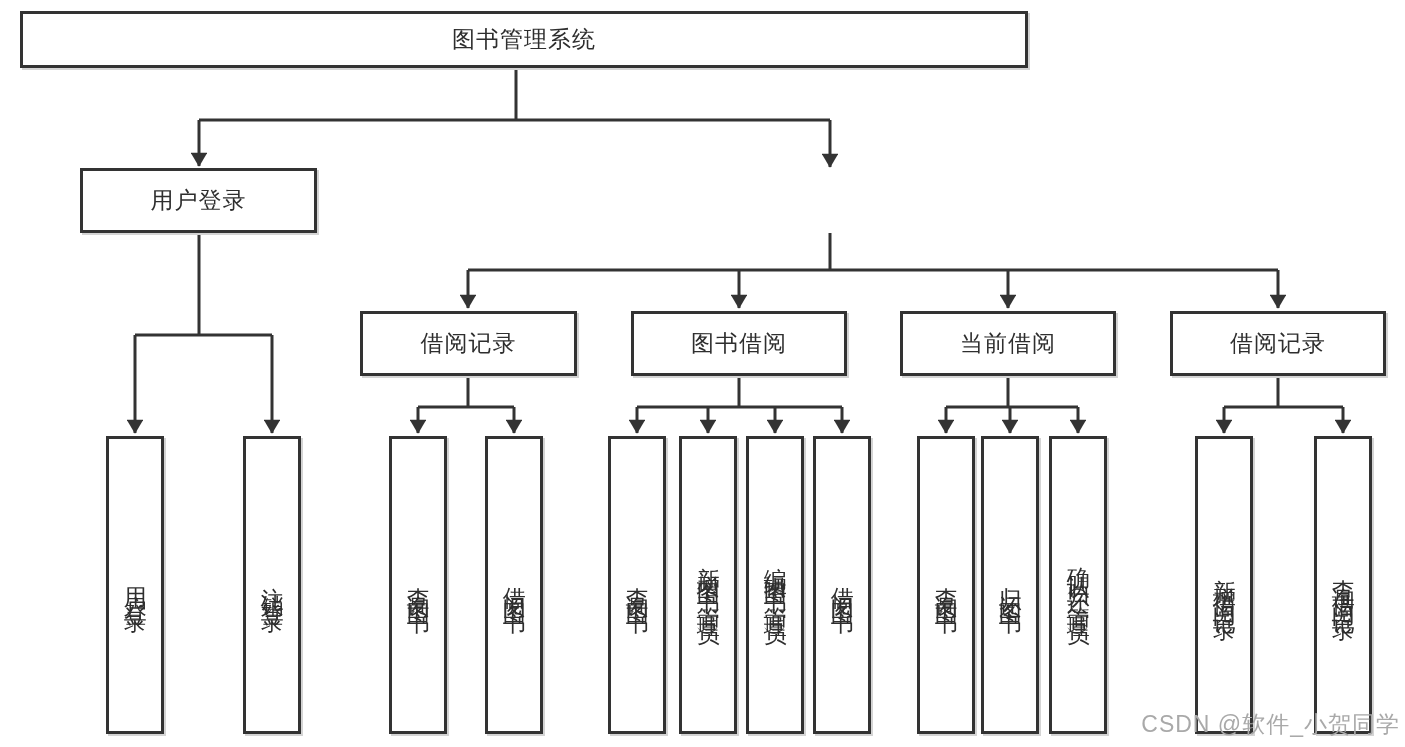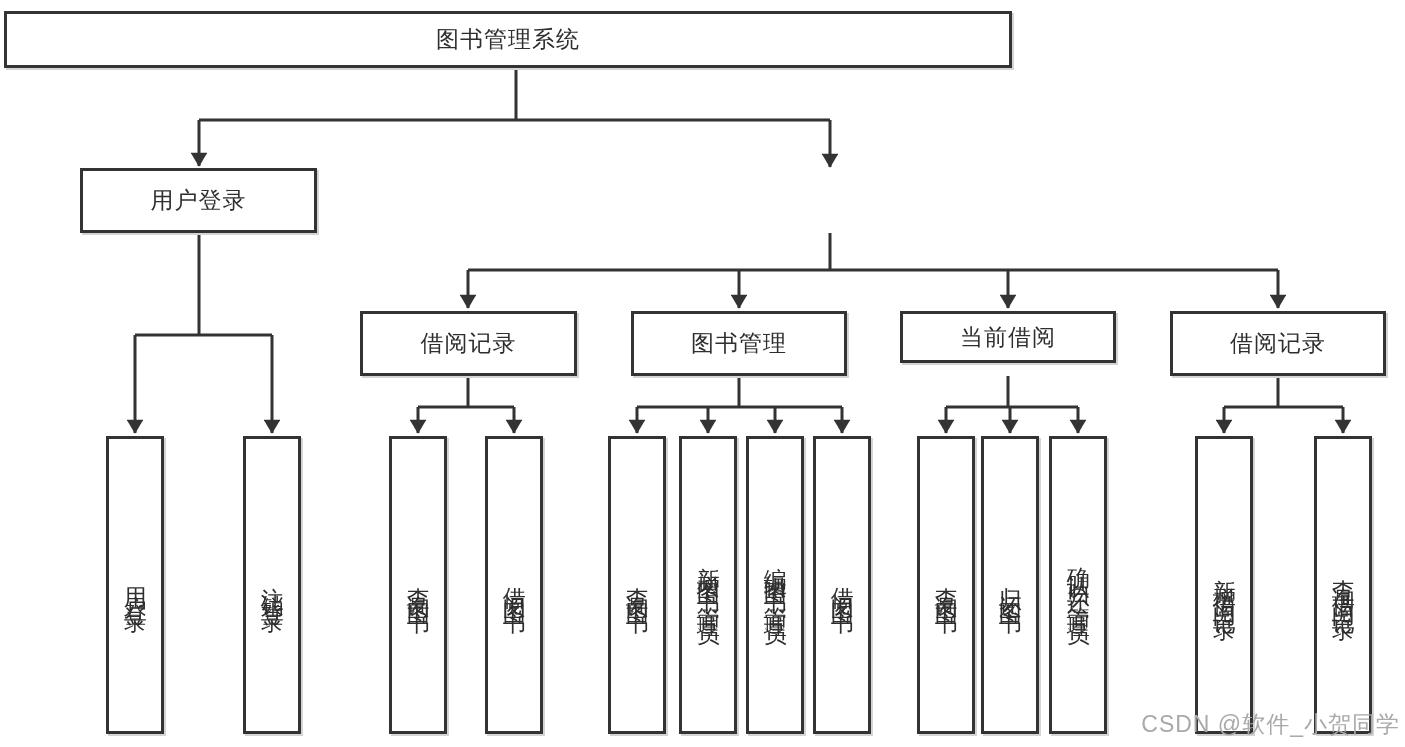"图书管理系统" .root { left: 4px -> 20px }
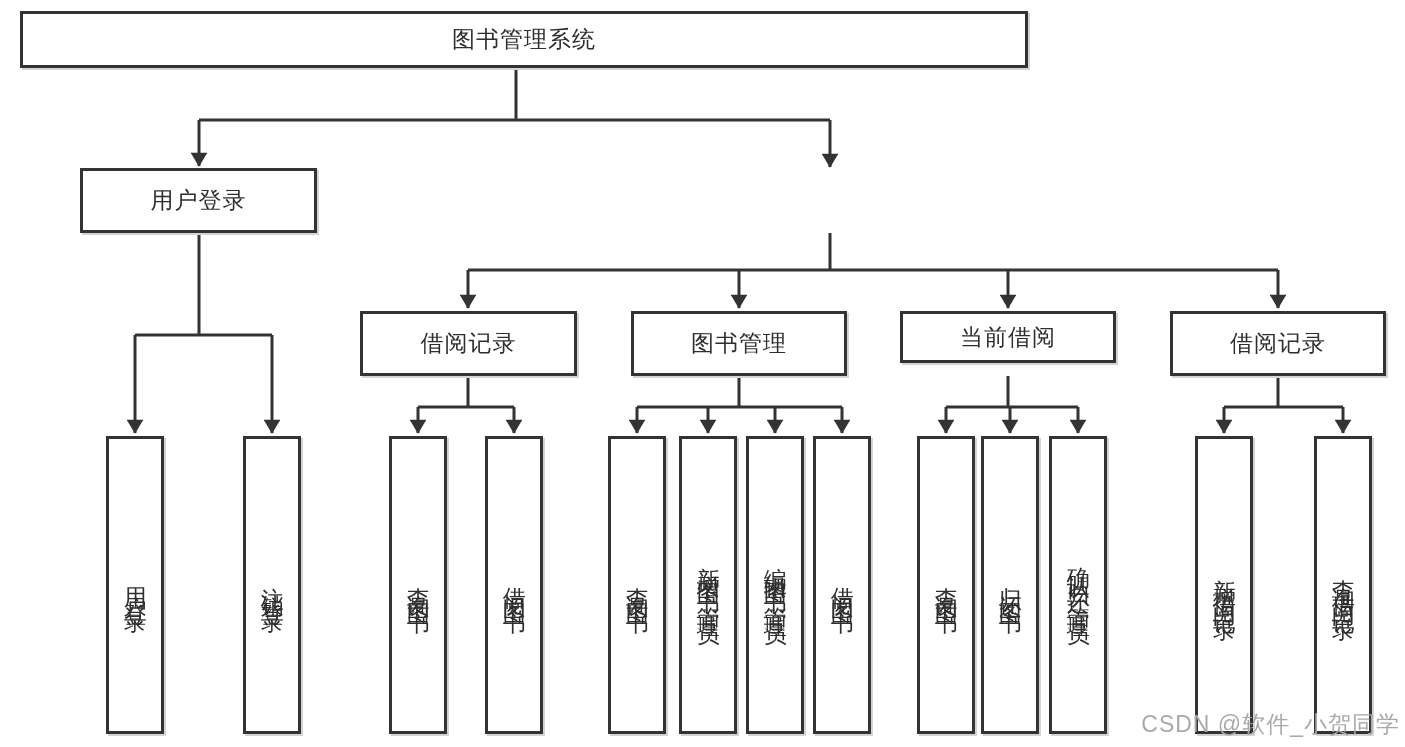"图书管理" span { text: 管理 -> 借阅 }
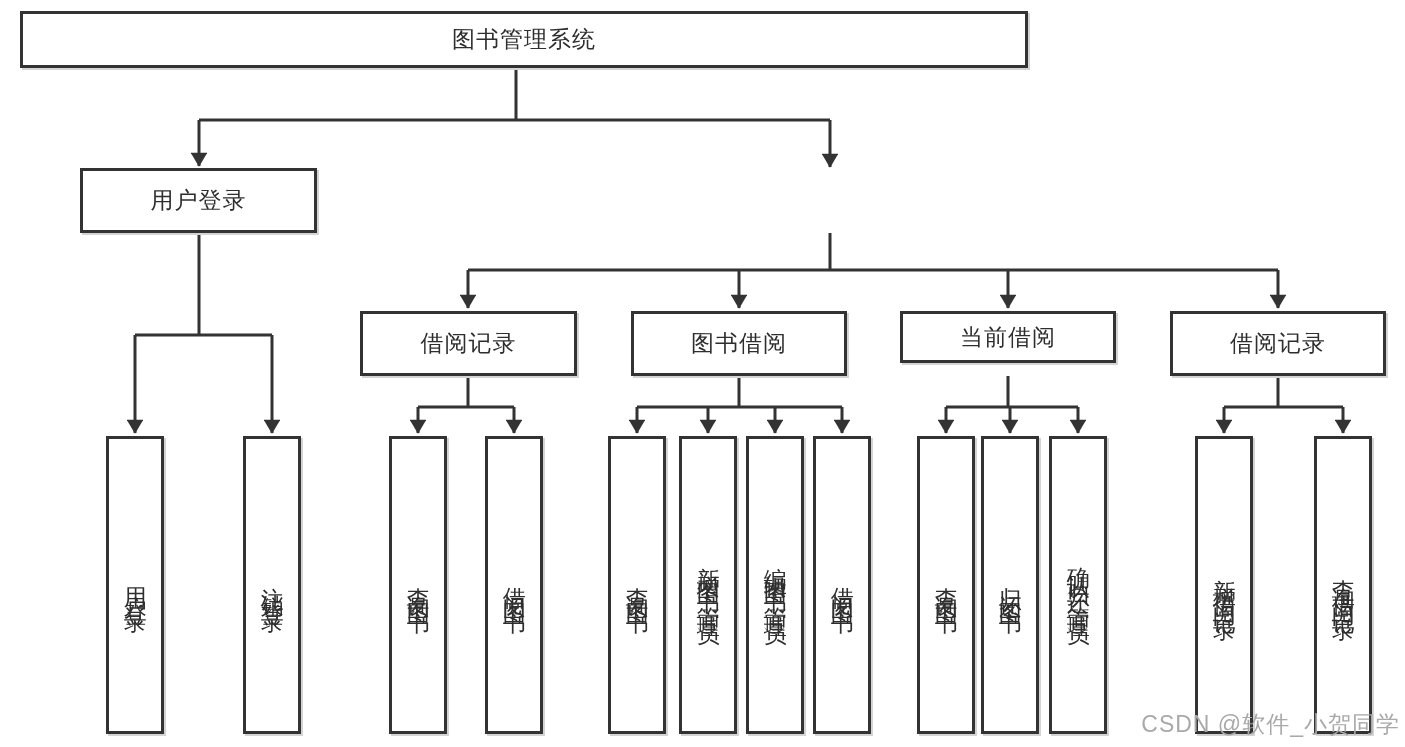"当前借阅" div.box { height: 52px -> 65px }
